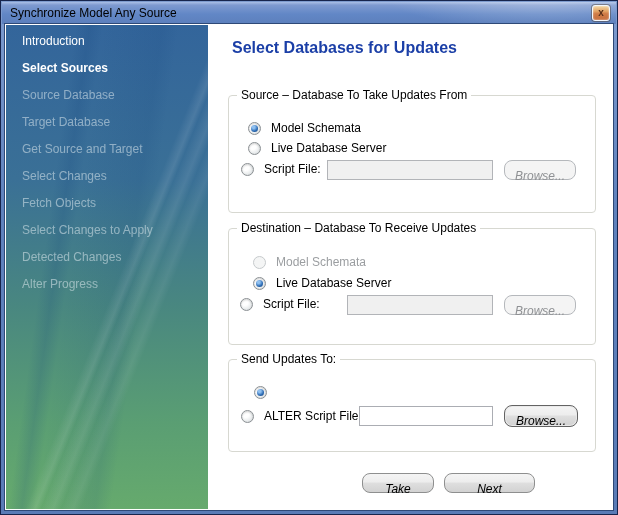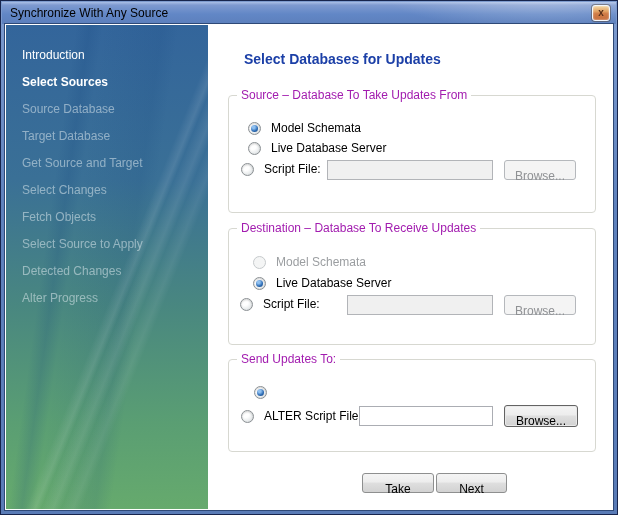"Synchronize With Any Source" span.title { text: With -> Model }
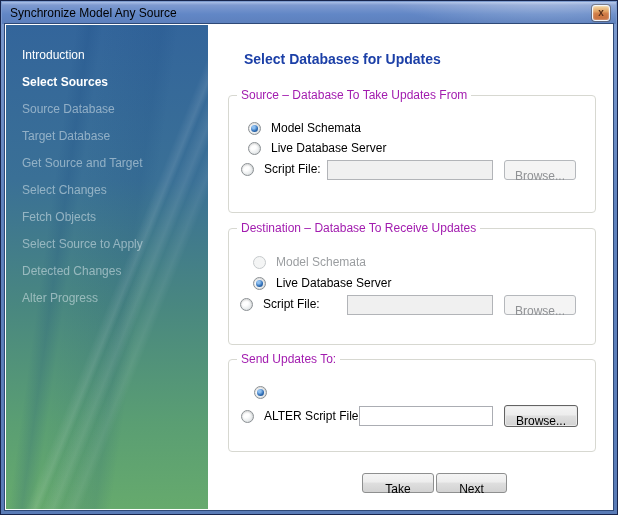"Introduction" .steps { padding-top: 17px -> 3px }
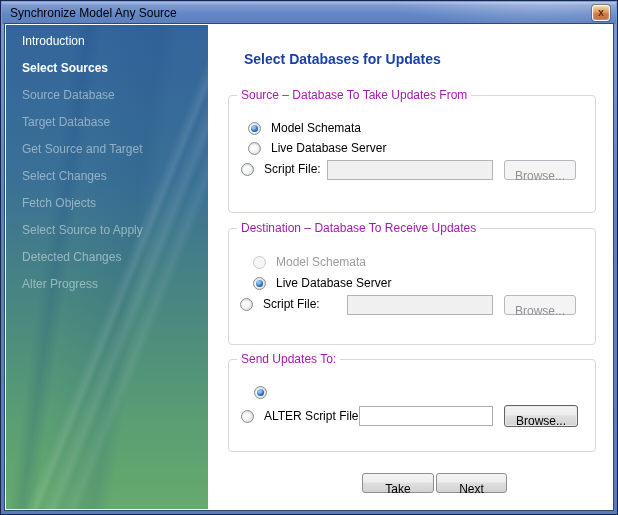"Select Databases for Updates" .page-title { font-size: 14px -> 16px; margin: 16px -> 4px }
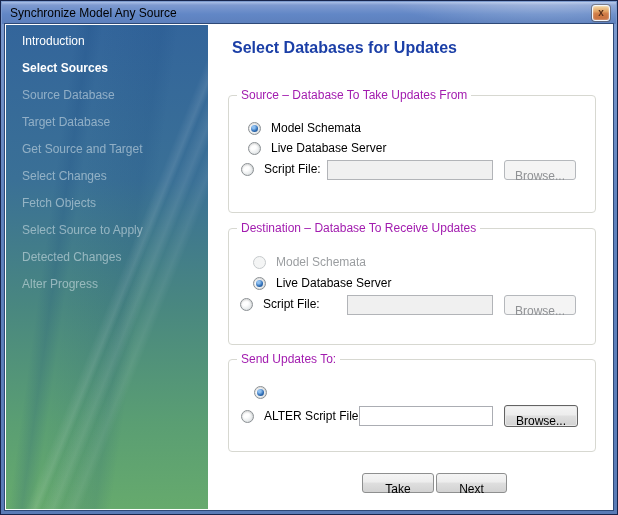"Source – Database To Take" .group-title { color: #a21caf -> #000000 }
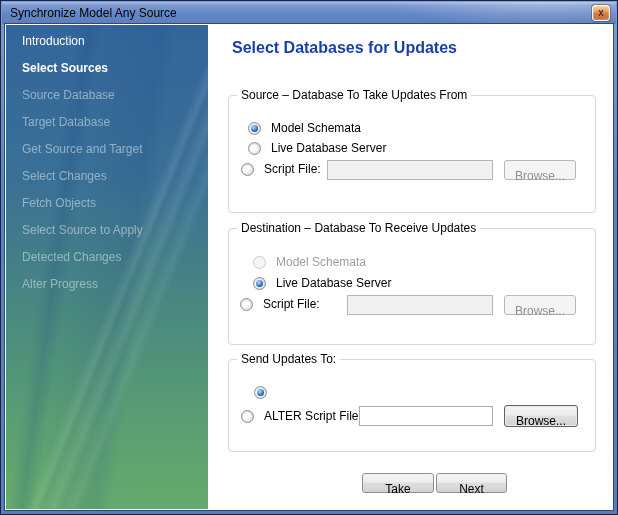"Browse..." .btn { border-radius: 3px -> 8px; font-style: none -> italic }
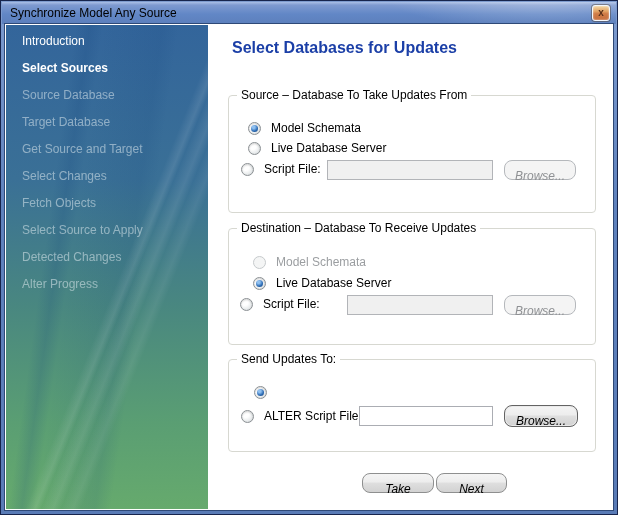"Select Source to Apply" div.step { text: Source -> Changes }
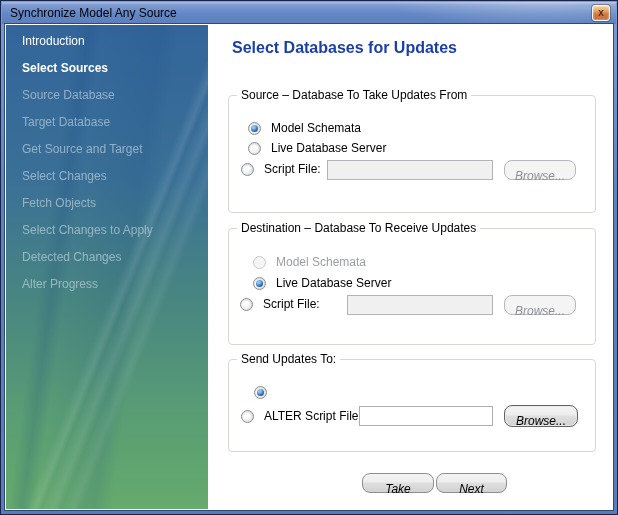"Next" button.btn { left: 228px -> 236px; width: 71px -> 91px }
